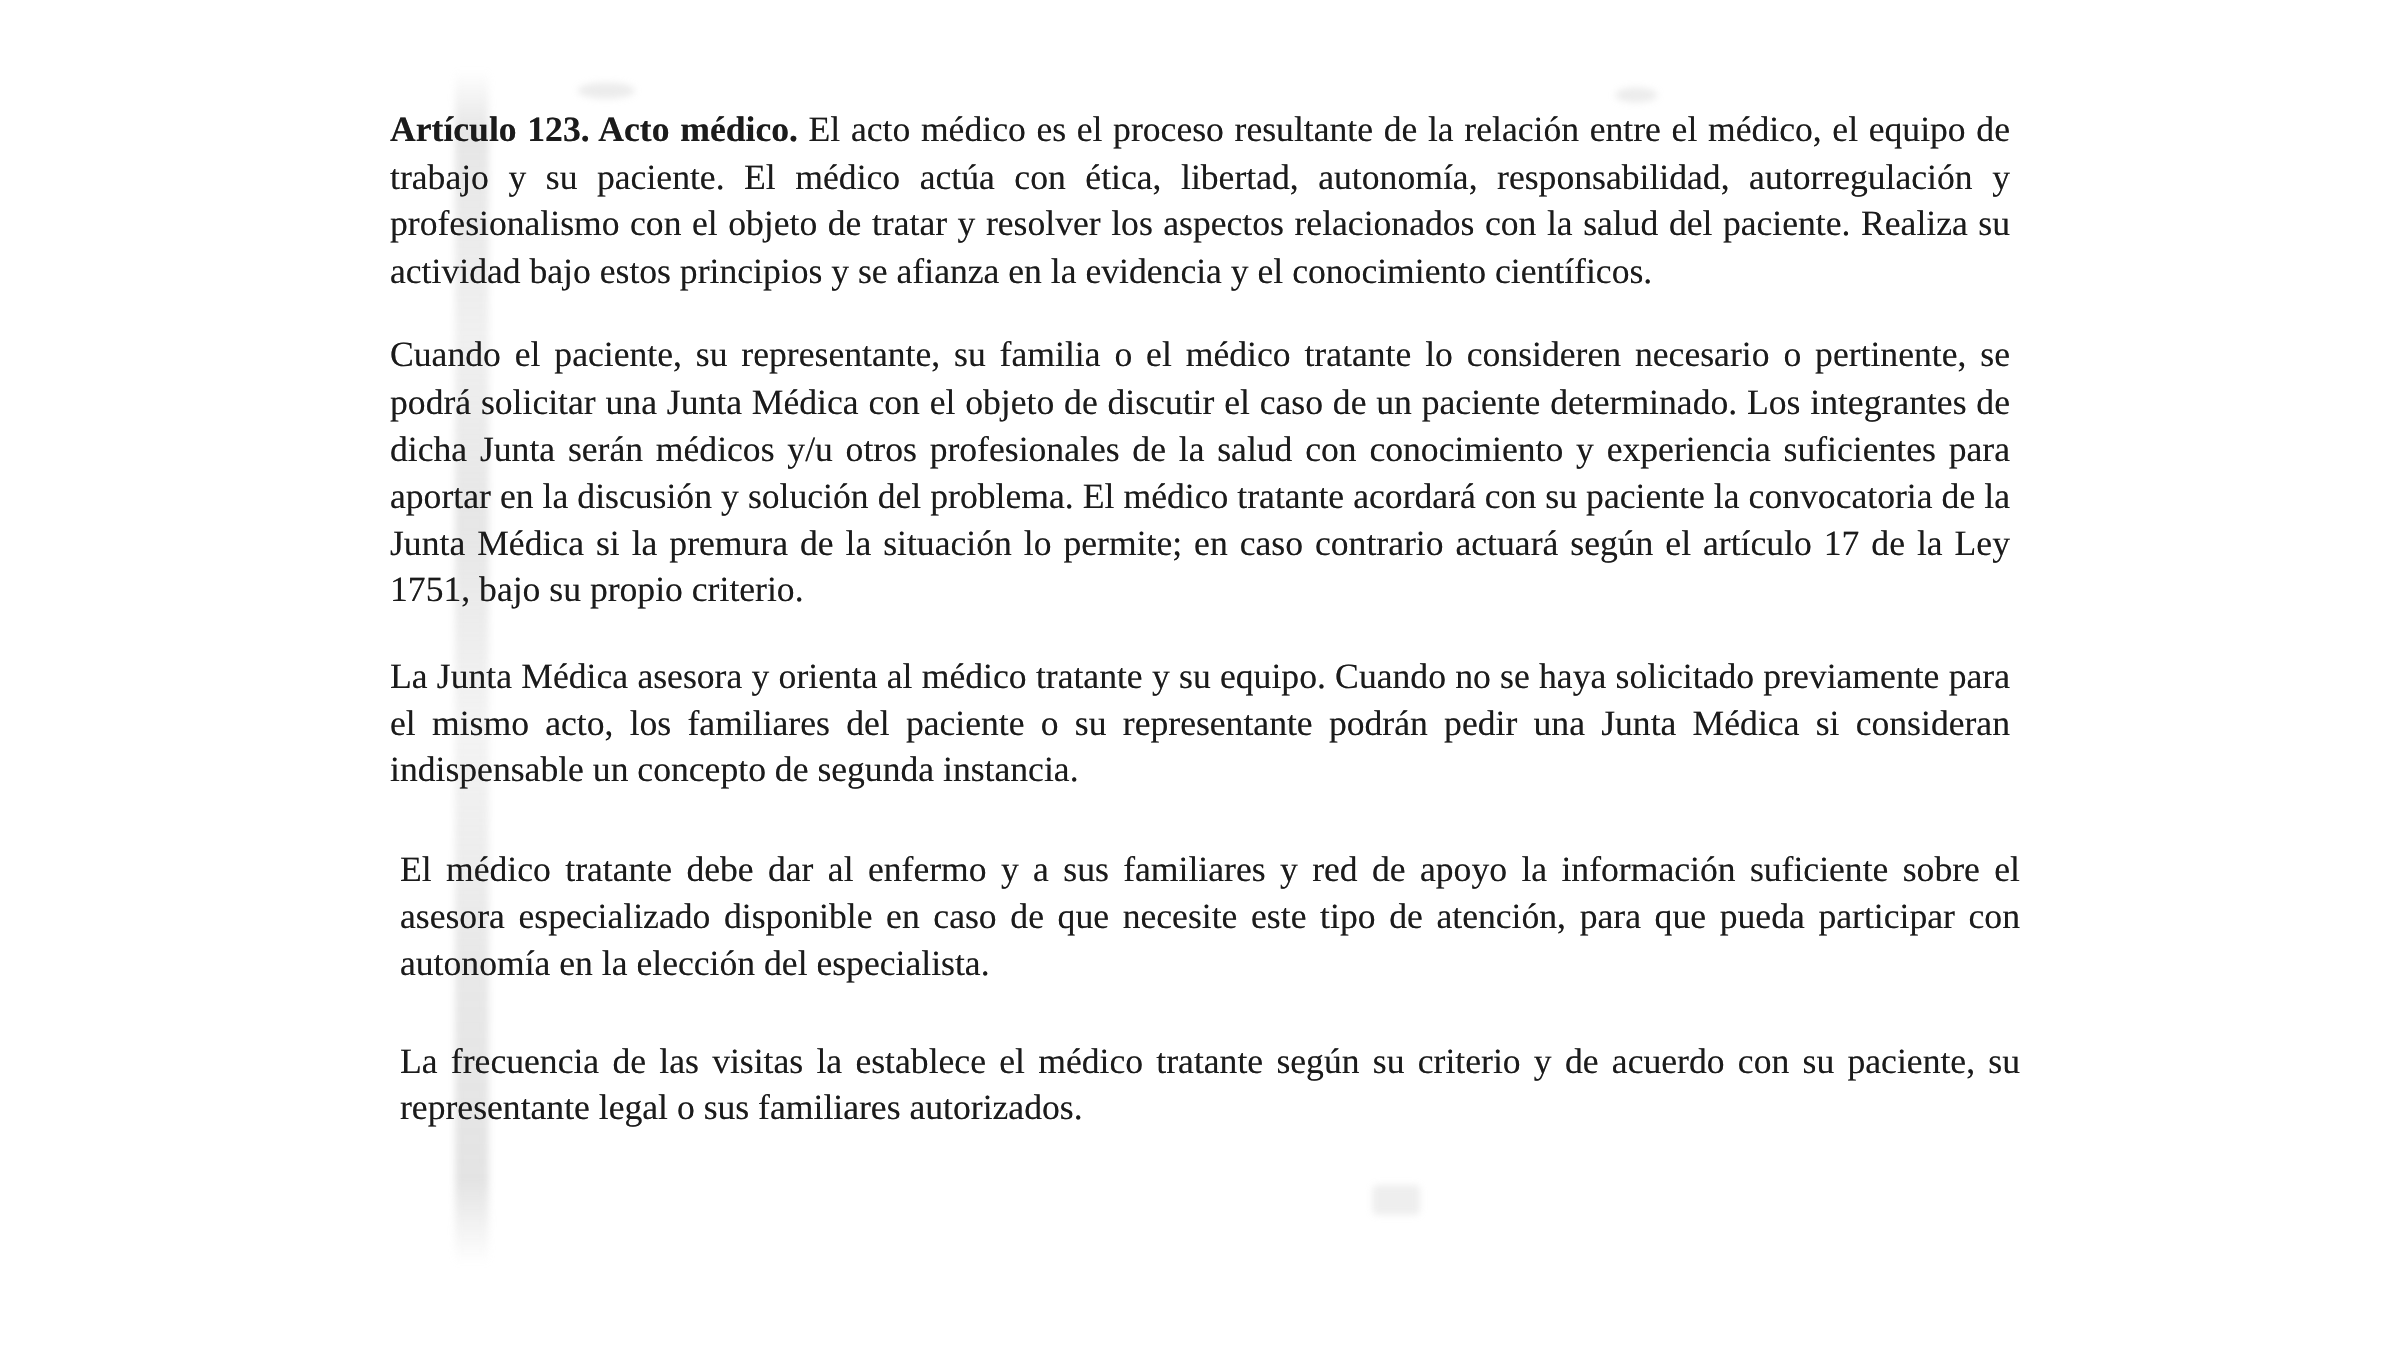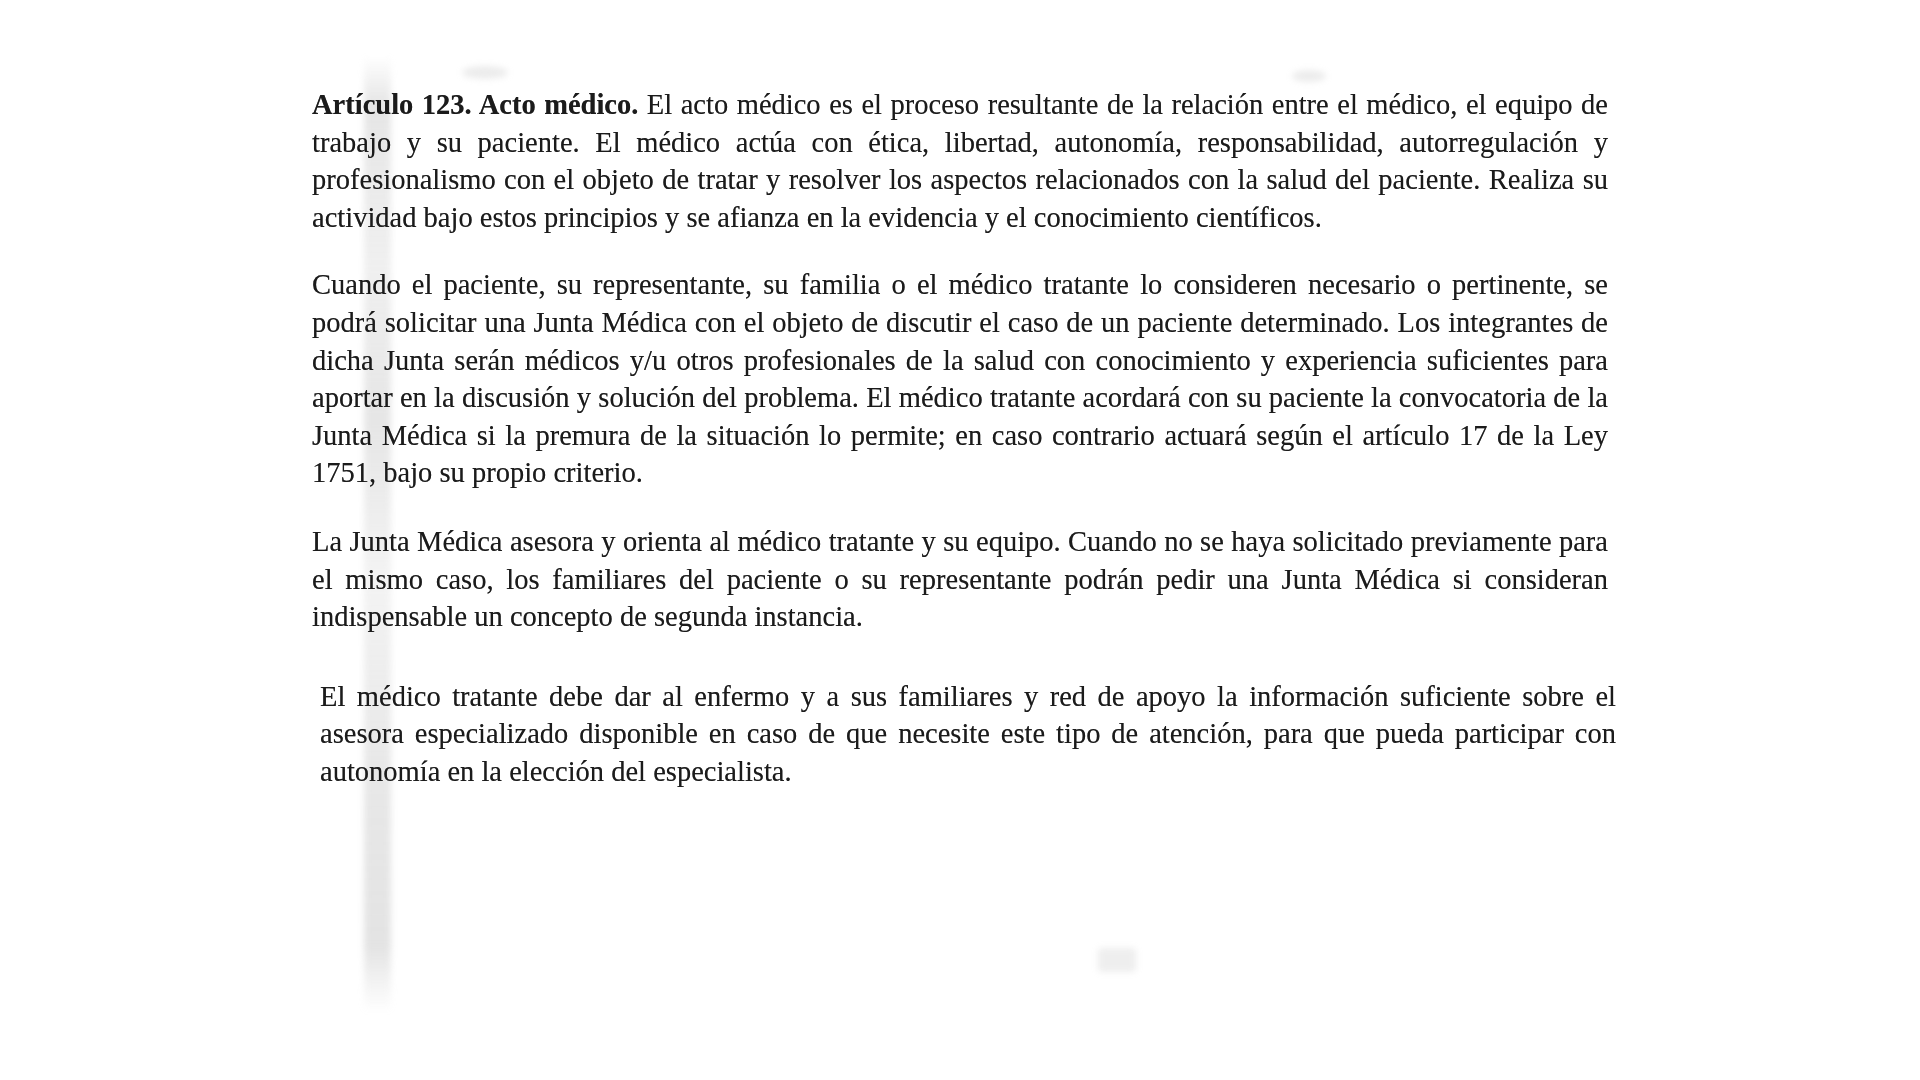"La Junta Médica asesora y" p.para-3 { text: caso -> acto }
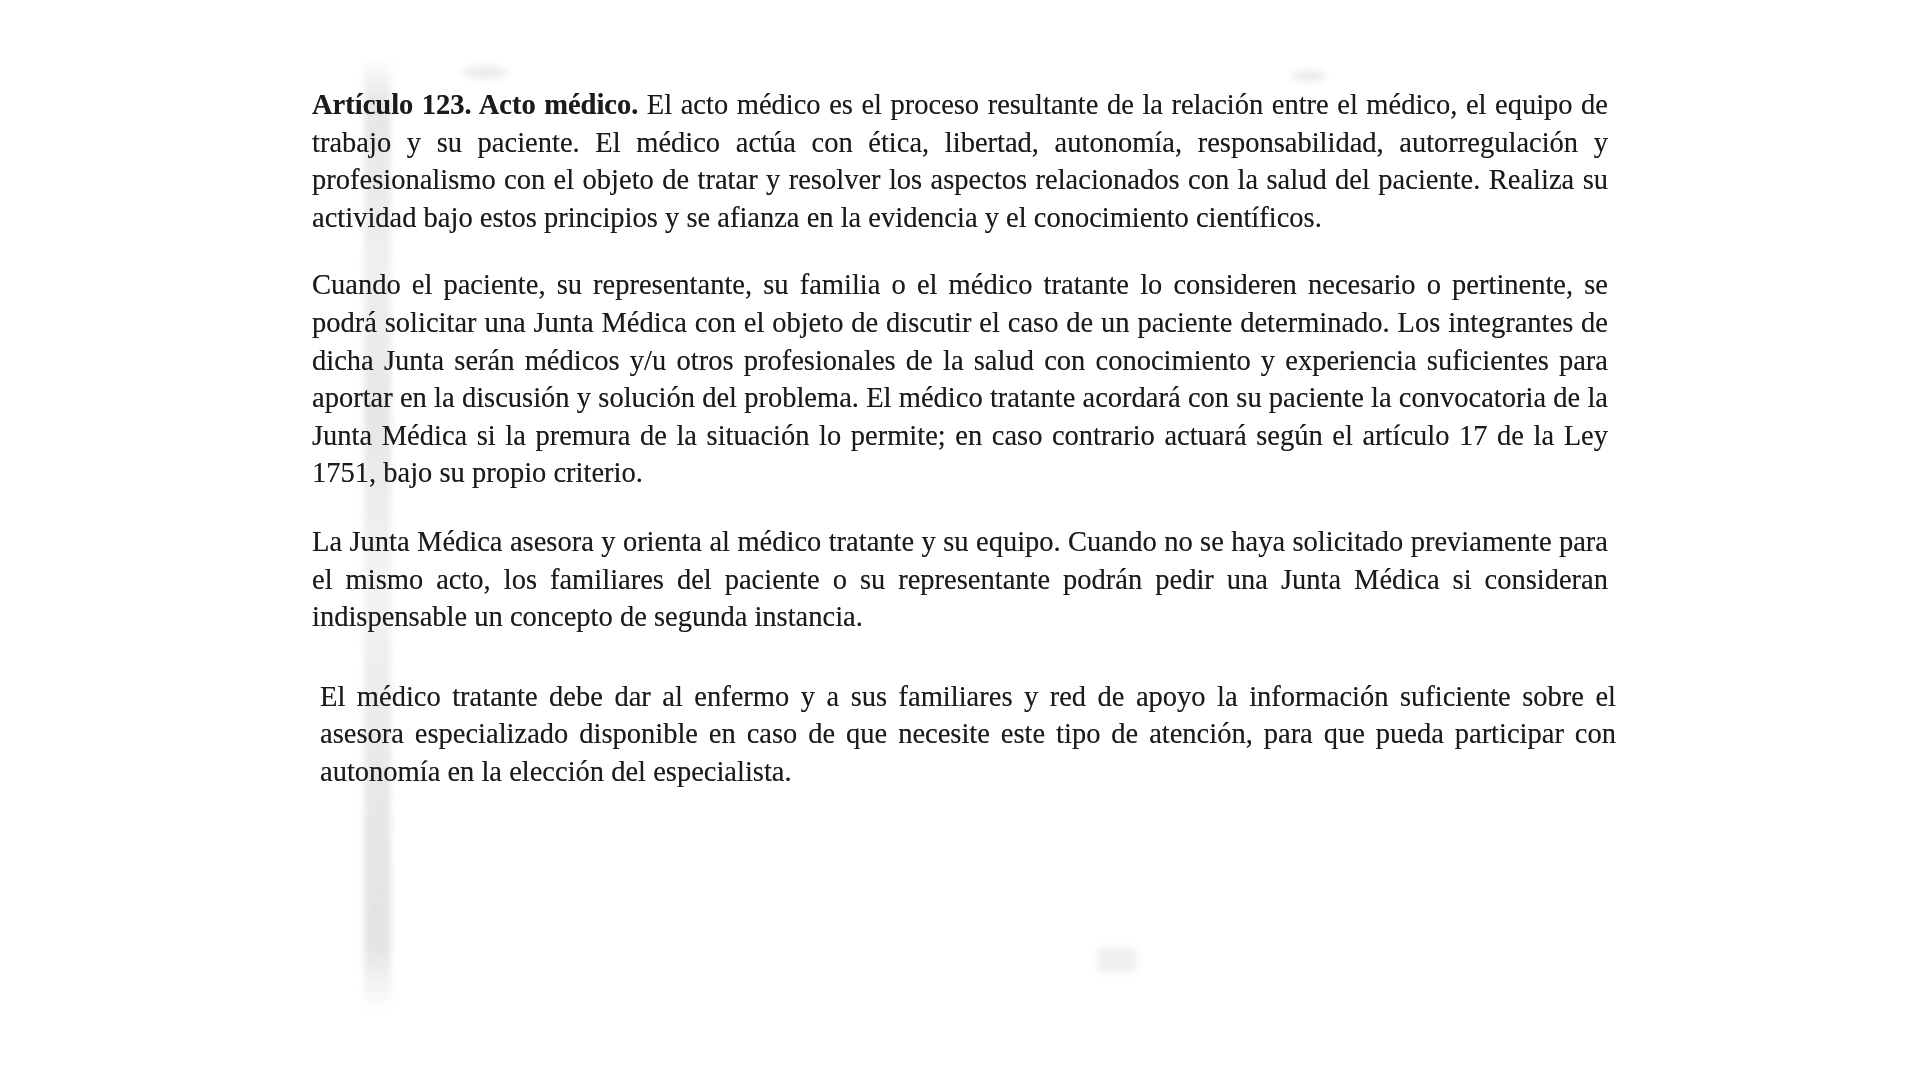"La frecuencia de las visitas" p.para-5 { html: none -> <p>La frecuencia de las visitas la establece el médico tratante según su criterio y de acuerdo con su paciente, su representante legal o sus familiares autorizados.</p> }
